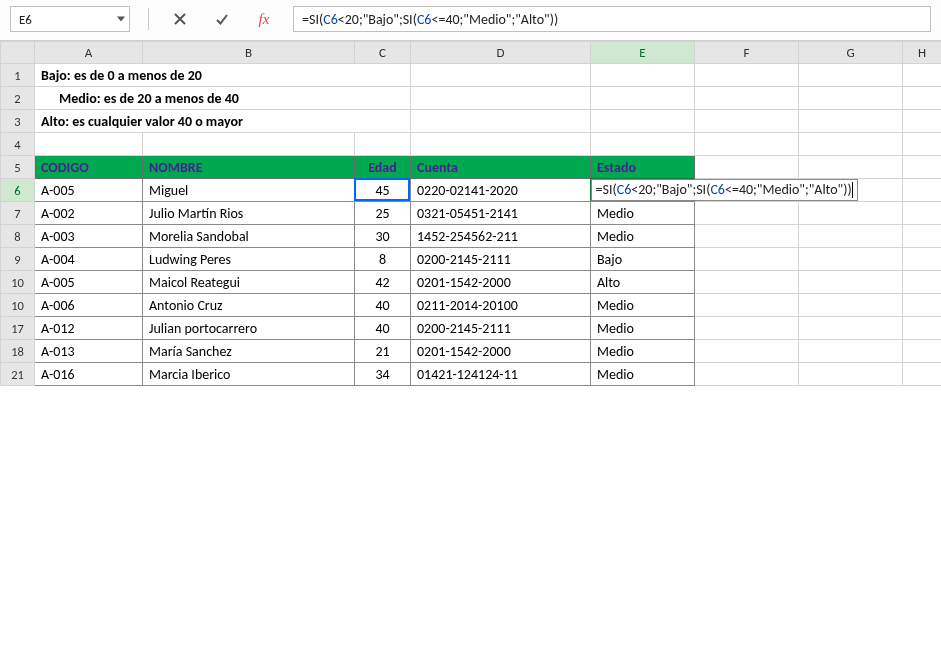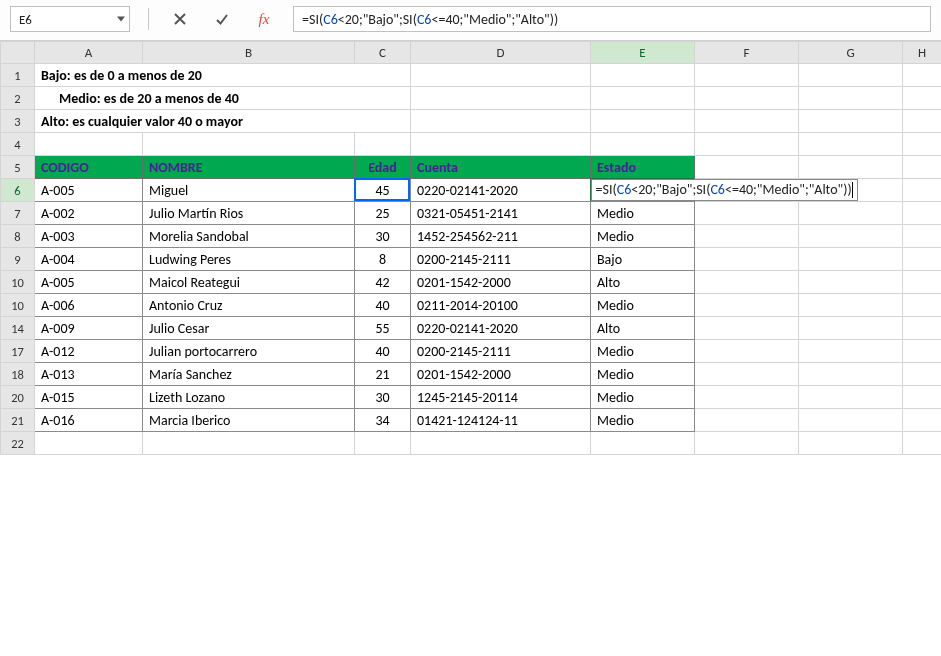"14" tr { html: <tr> <th>14</th> <td>A-009</td> <td>Julio Cesar</td> <td>55</td> <td>0220-02141-2020</td> <td>Alto</td> <td></td> <td></td> <td></td> </tr> -> none }
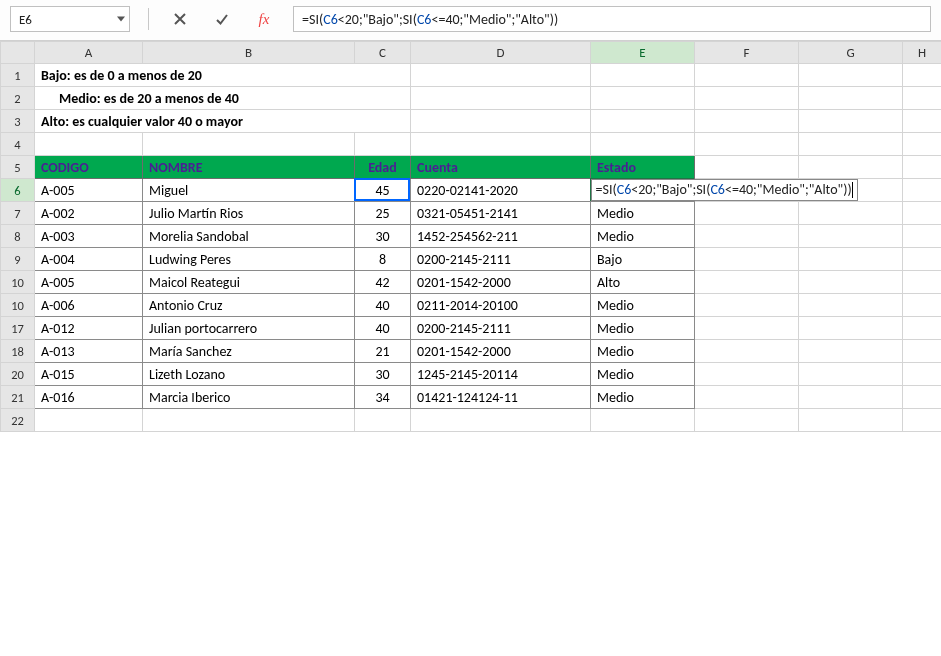"20" tr { html: <tr> <th>20</th> <td>A-015</td> <td>Lizeth Lozano</td> <td>30</td> <td>1245-2145-20114</td> <td>Medio</td> <td></td> <td></td> <td></td> </tr> -> none }
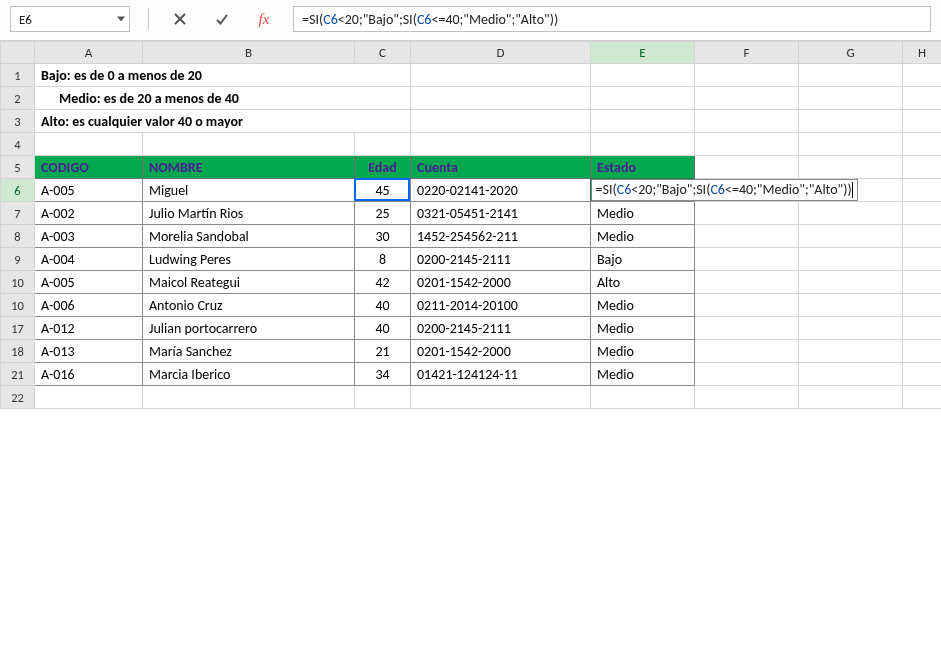"22" tr { html: <tr> <th>22</th> <td></td> <td></td> <td></td> <td></td> <td></td> <td></td> <td></td> <td></td> </tr> -> none }
